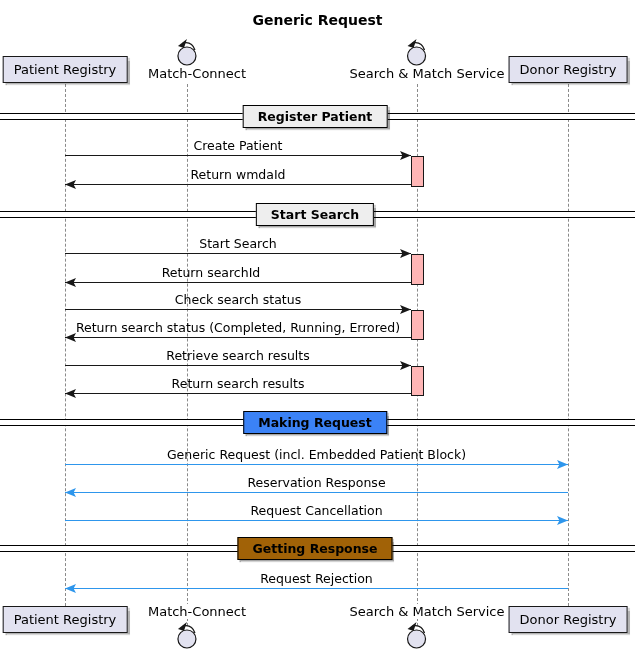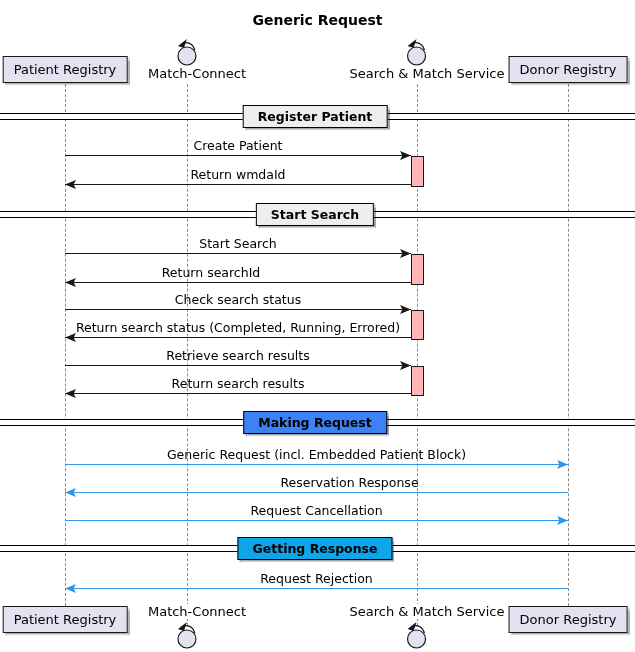"Reservation Response" div.msg-label { padding-left: 33px -> none }
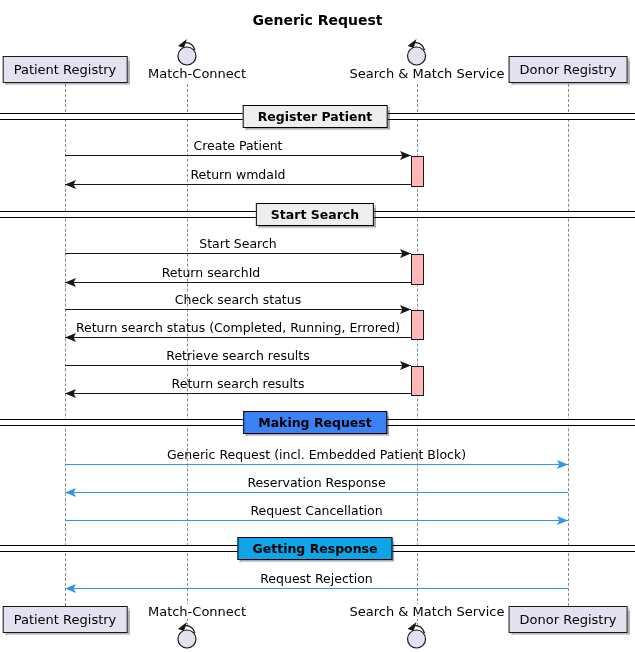"Getting Response" div.divider-box { background: #0ea5e9 -> #a16207 }
